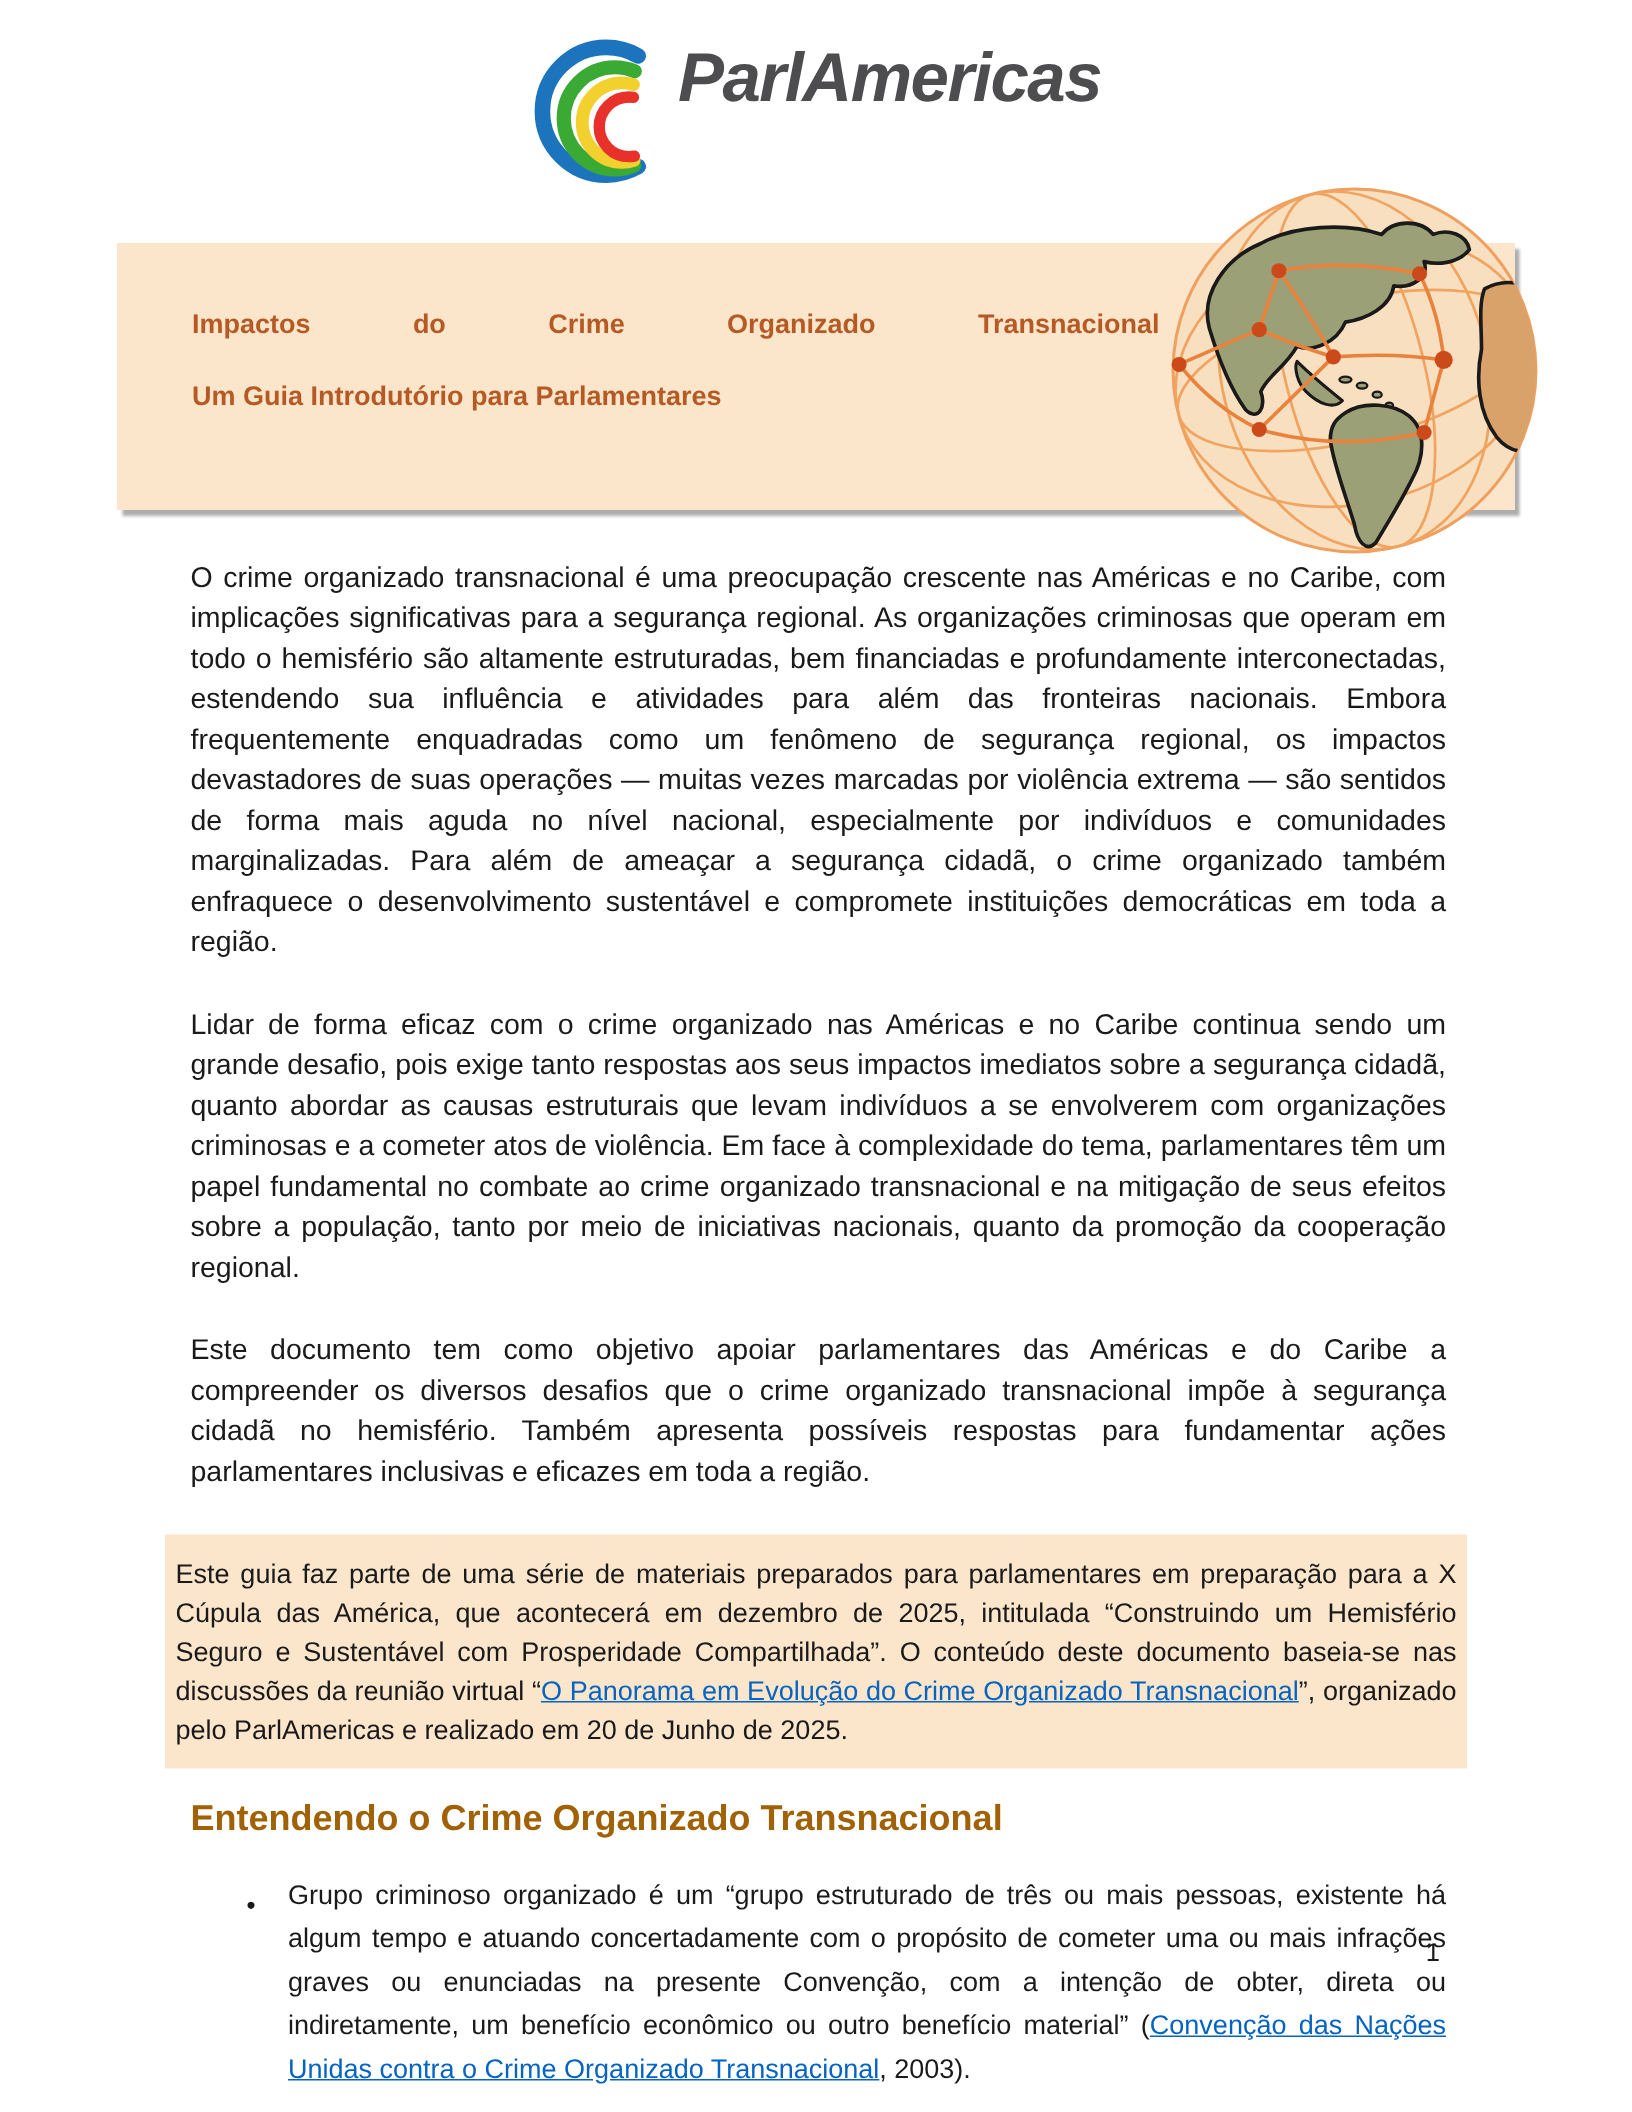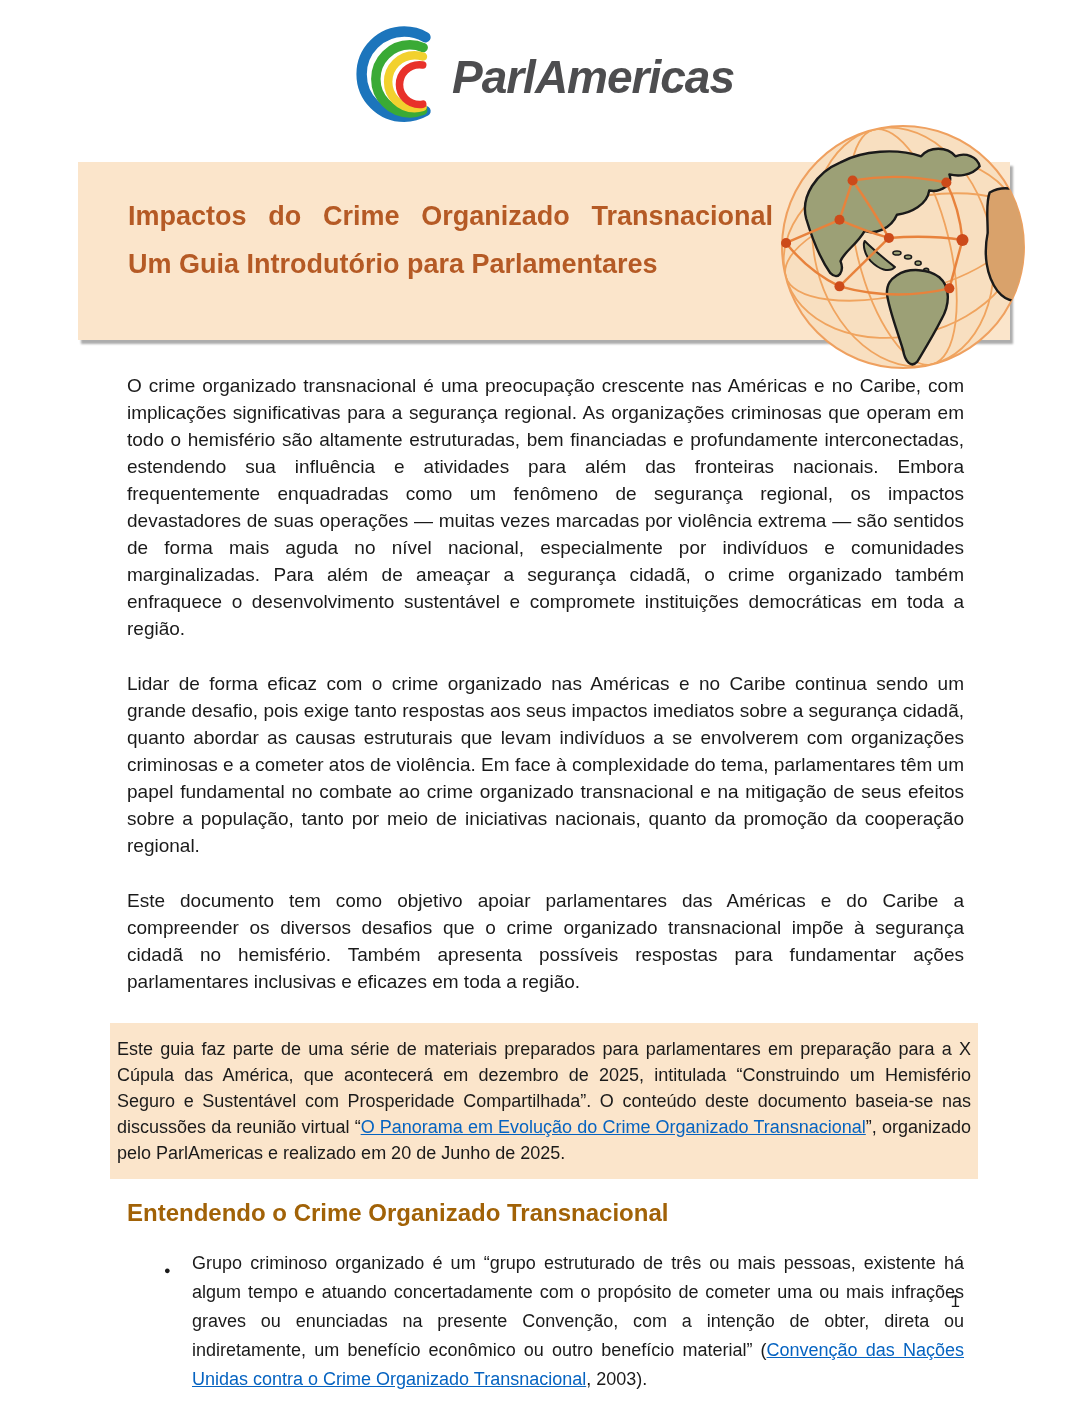"ParlAmericas" .logo { align-items: center -> none }
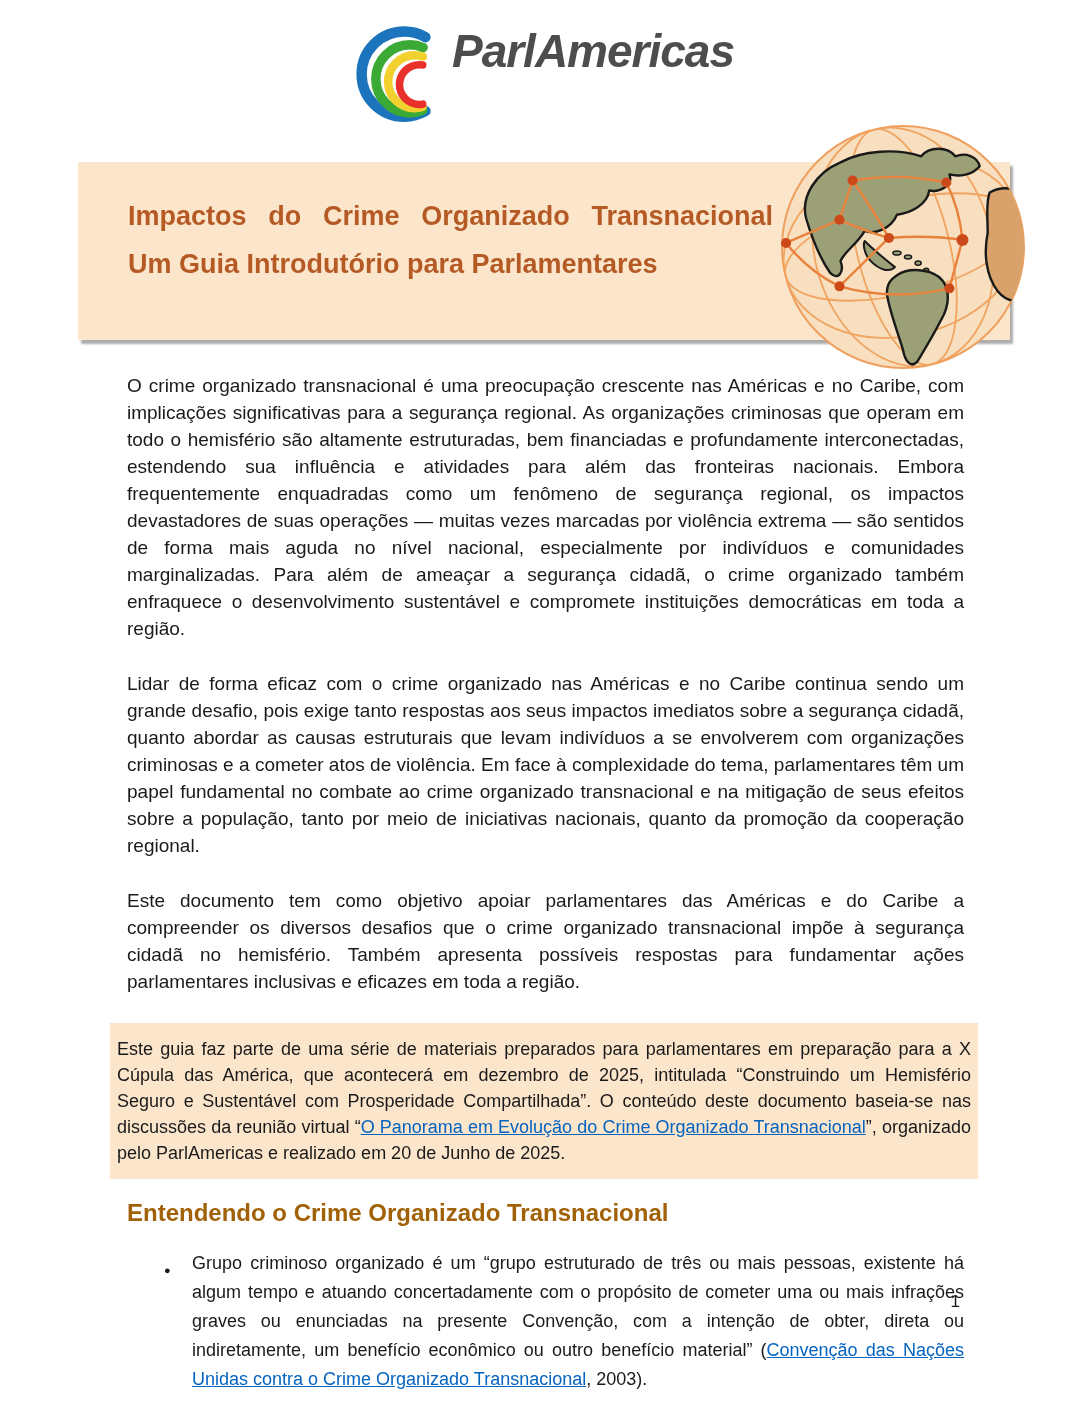"Impactos do Crime Organizado" .banner-title { font-size: 27px -> 18px }
